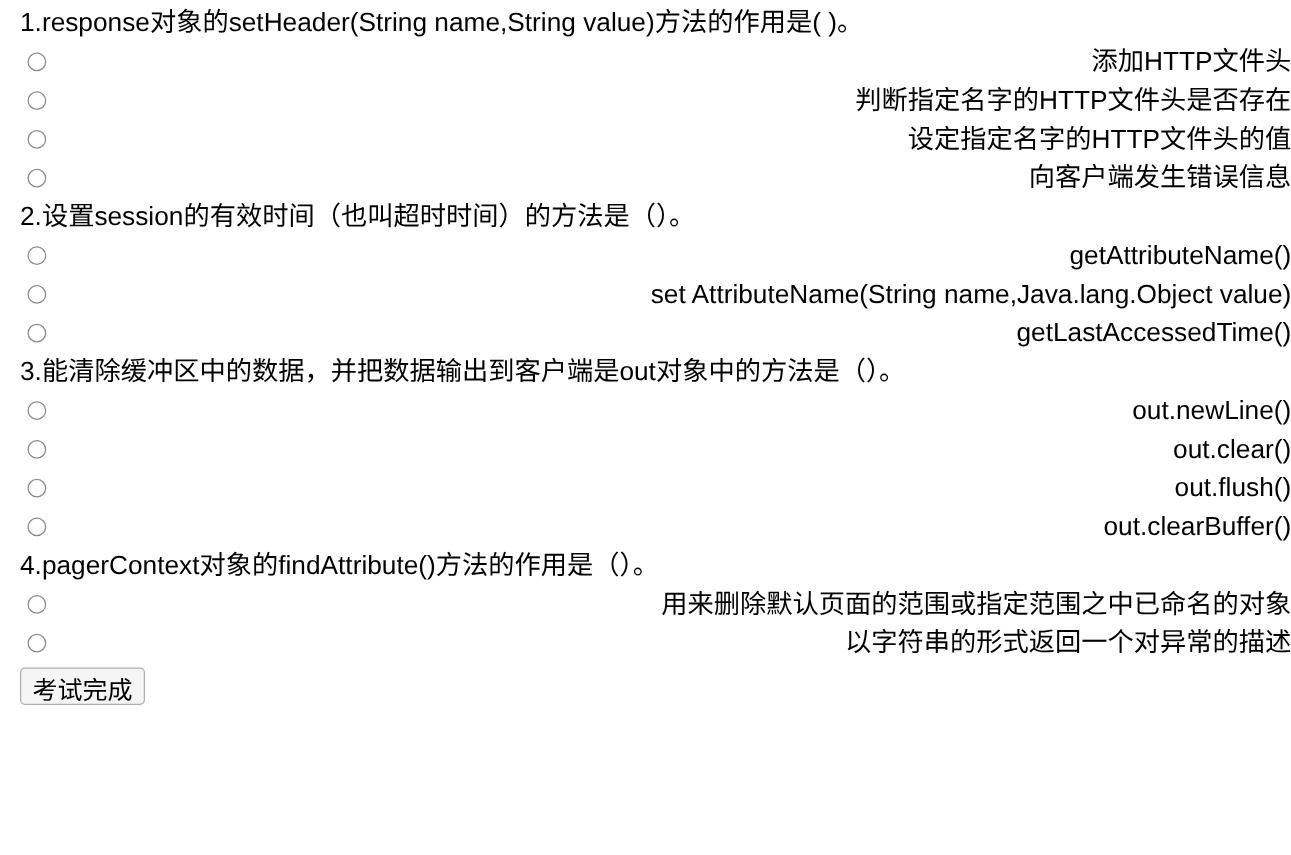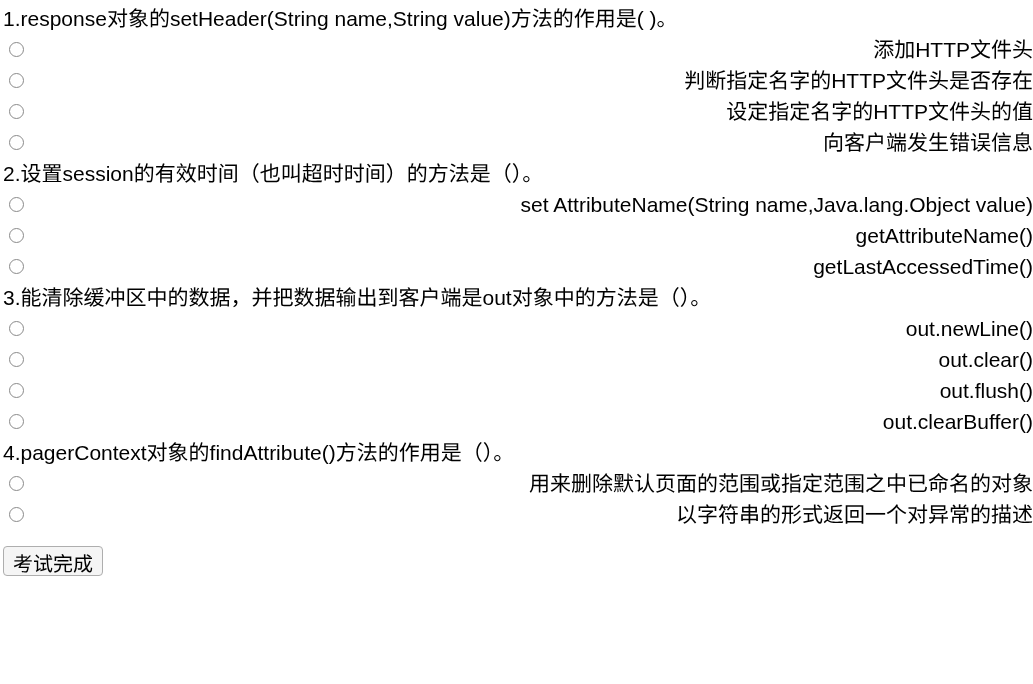"1.response对象的setHeader(String" .quiz { padding: 3px 0 0 3px -> 3px 0 0 16px }
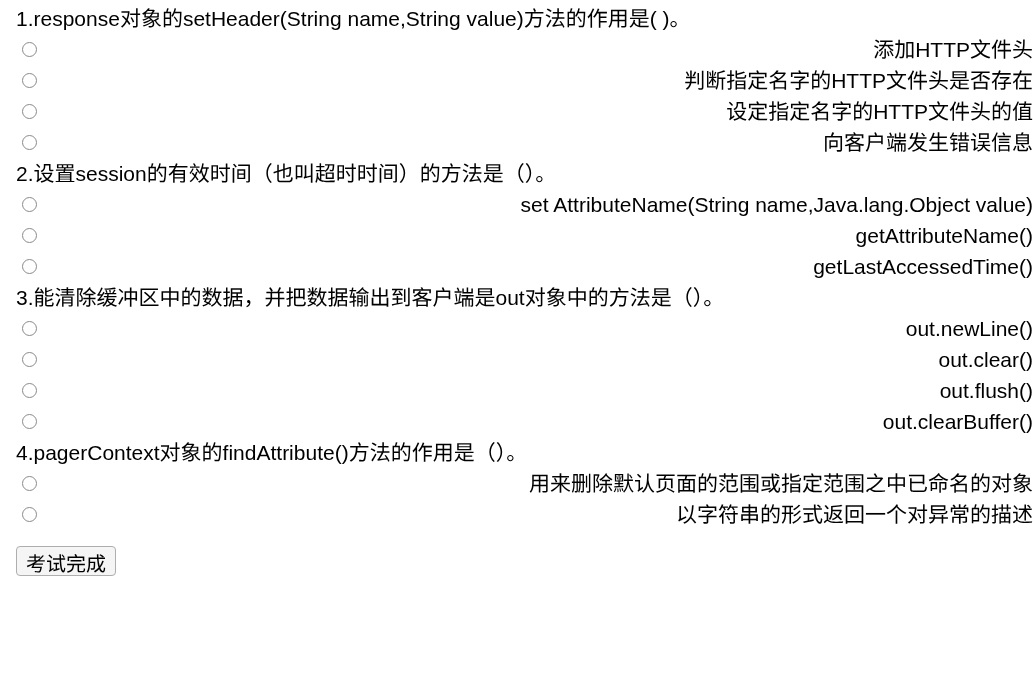"set AttributeName(String" label.option-row { order: before "getAttributeName()" -> after "getAttributeName()" }
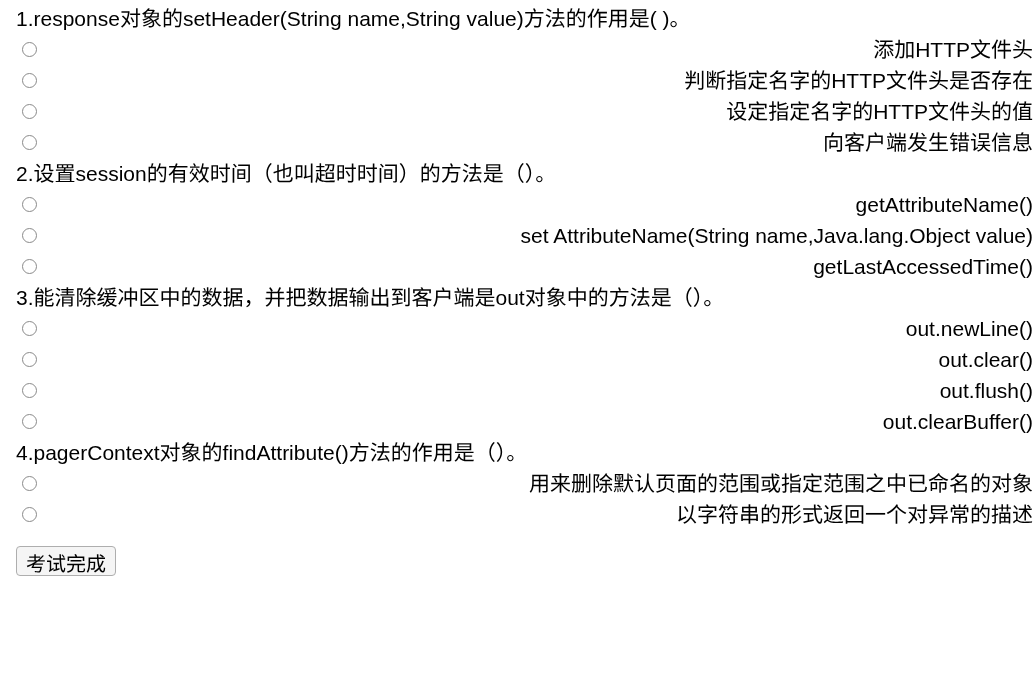"考试完成" .finish-btn { margin: 16px 0 0 0 -> 4px 0 0 0 }
